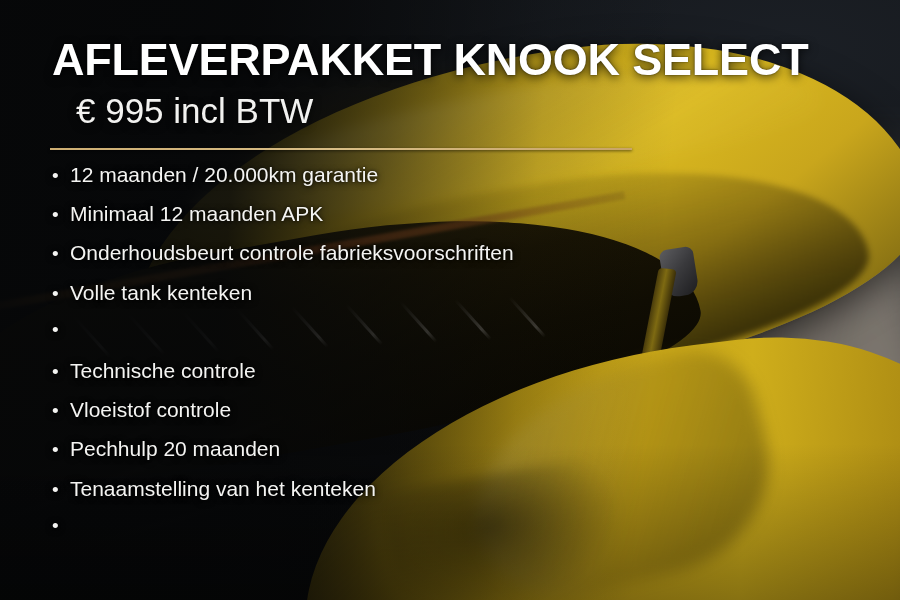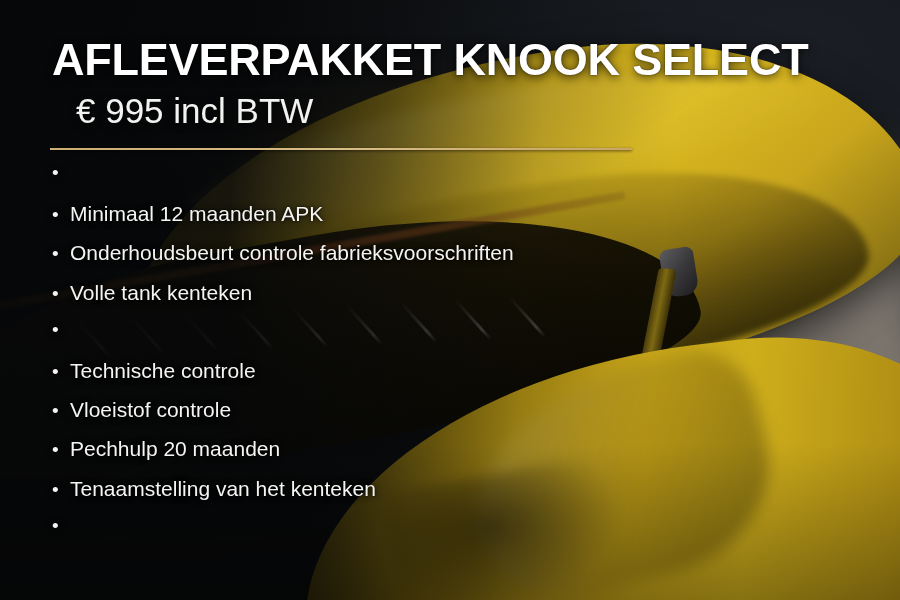"12 maanden / 20.000km garantie" span.bullet-text { html: none -> <span>12 maanden / 20.000km garantie</span> }
